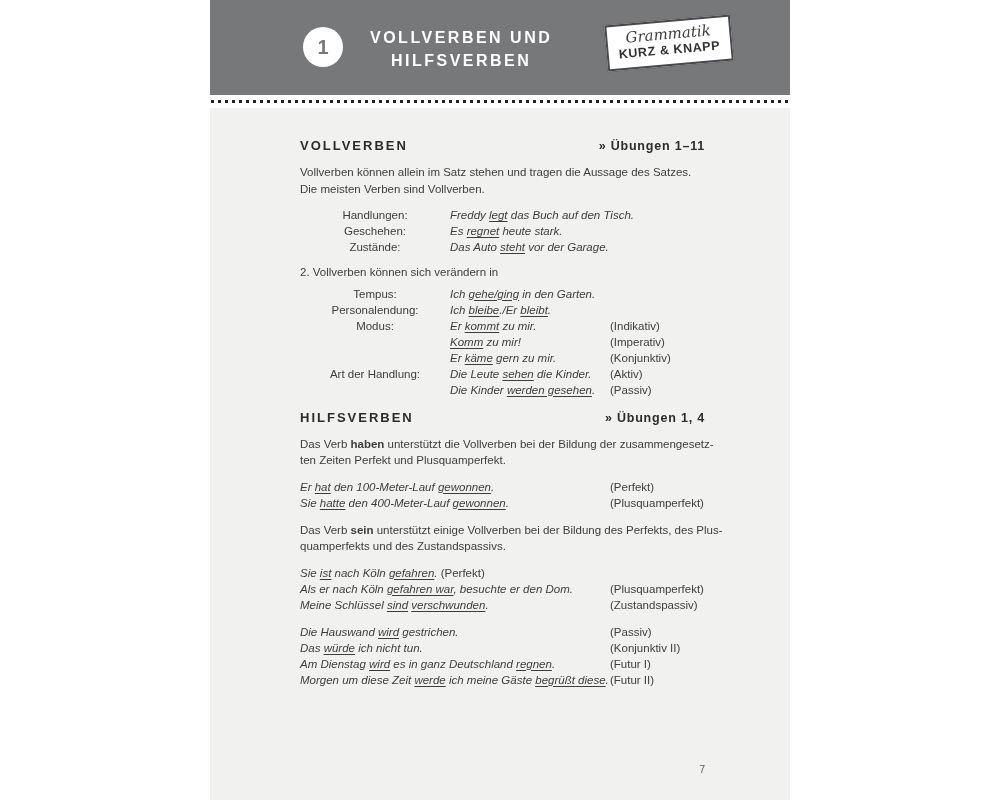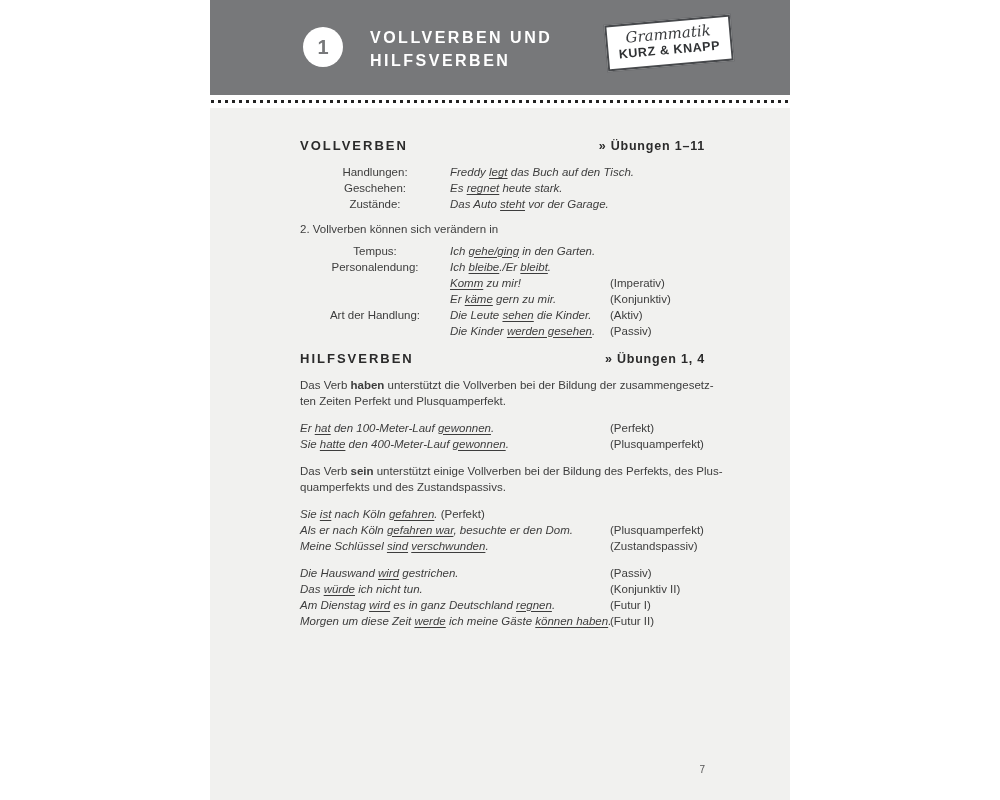"VOLLVERBEN UND" .header-title { text-align: none -> center }
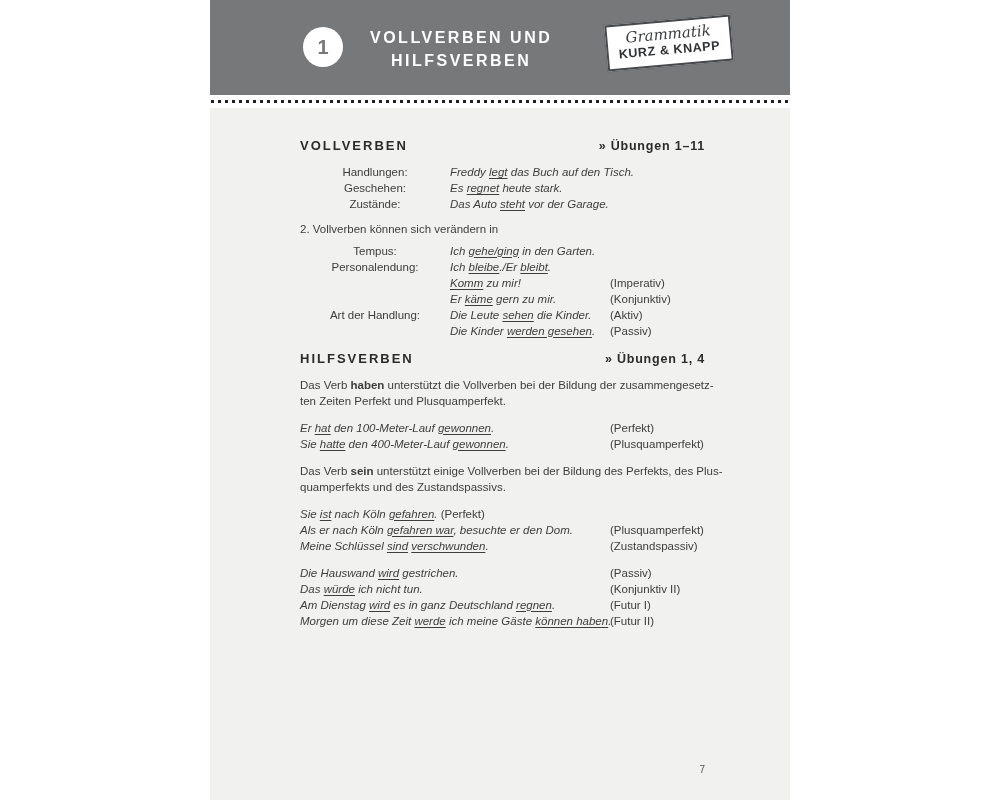"Vollverben können allein im Satz" div.para { html: none -> <div> <div><span>Vollverben können allein im Satz stehen und tragen die Aussage des Satzes.</span></div> <div><span>Die meisten Verben sind Vollverben.</span></div> </div> }
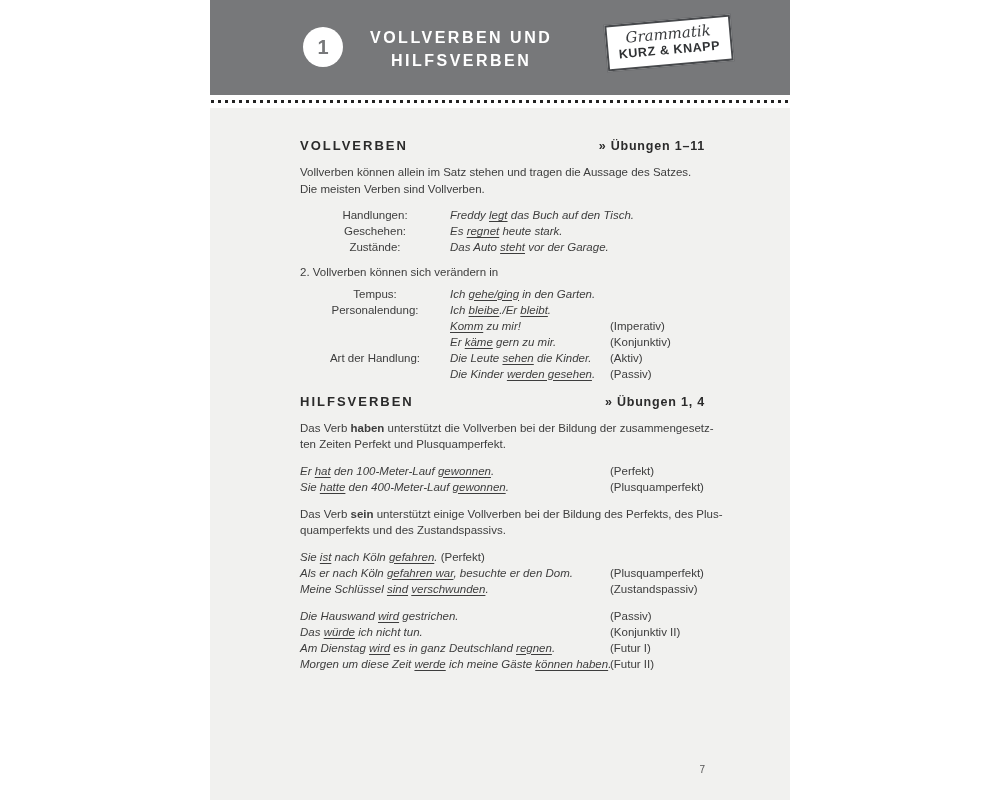"Modus:" div.row { html: none -> <div> <span>Modus:</span> <span><span>Er </span><span>kommt</span><span> zu mir.</span></span> <span>(Indikativ)</span> </div> }
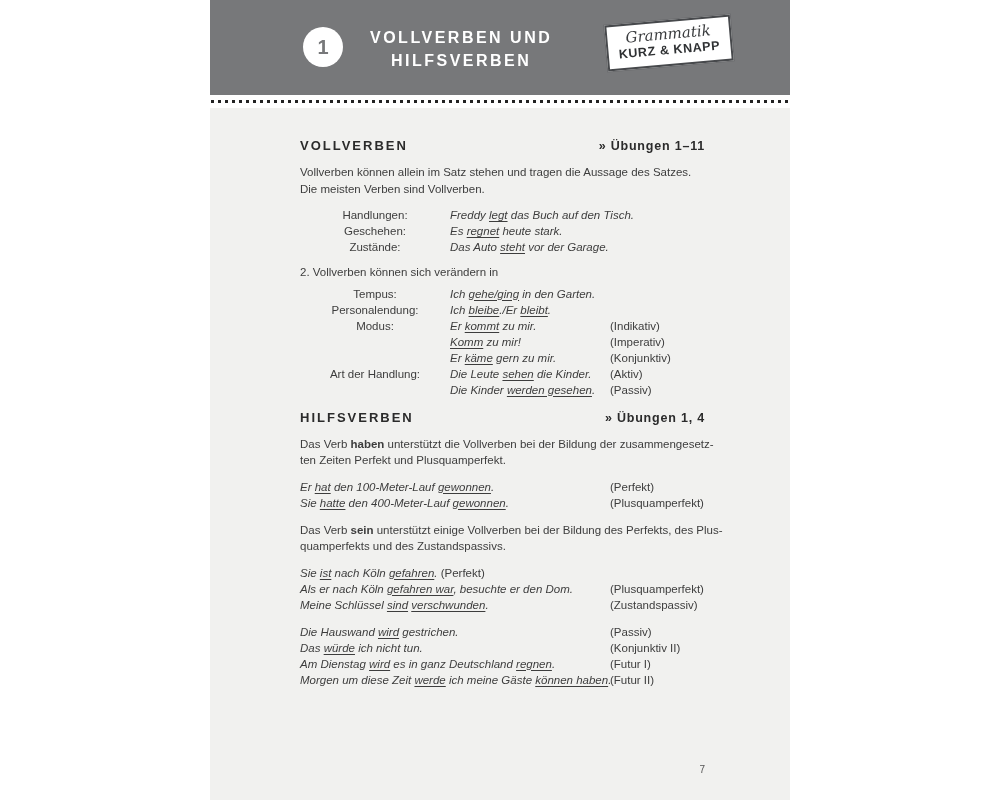"können haben" span.u { text: können haben -> begrüßt diese }
